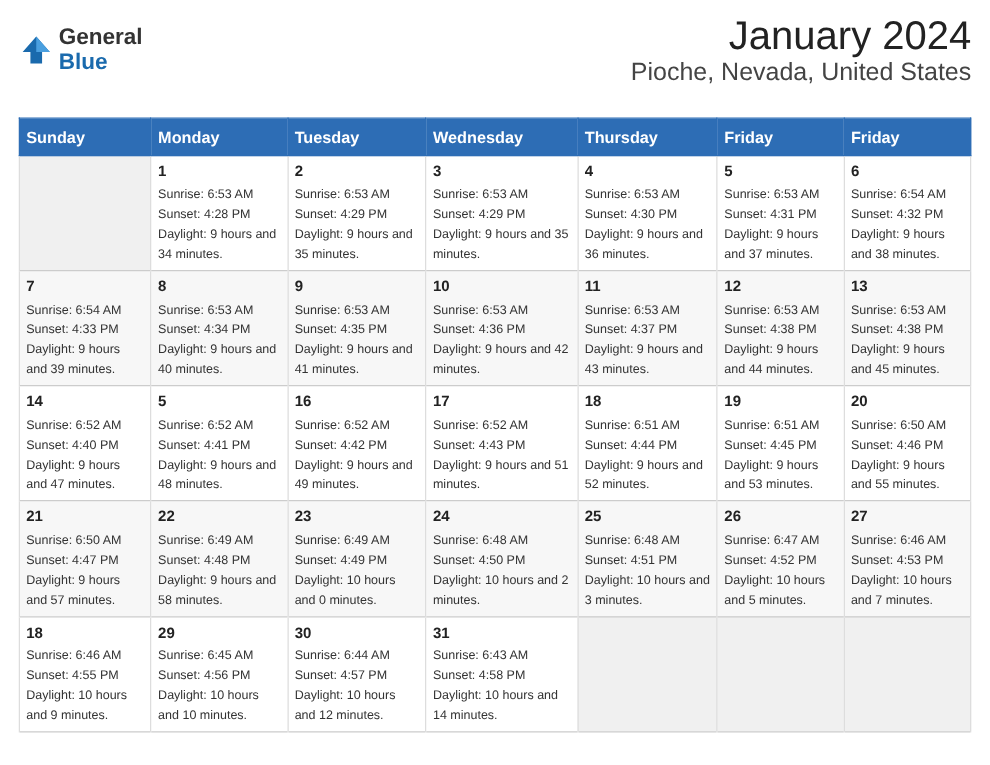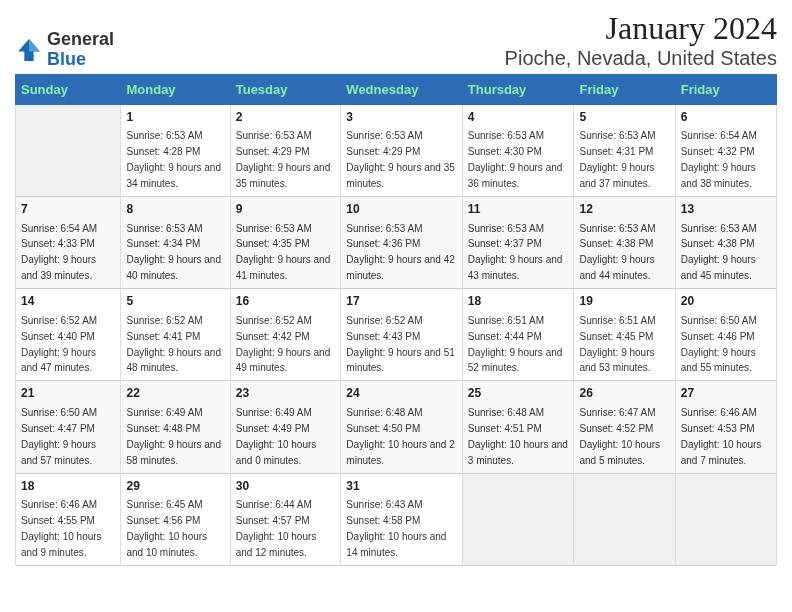"General" .header { align-items: flex-end -> center; margin-bottom: 4px -> 24px }
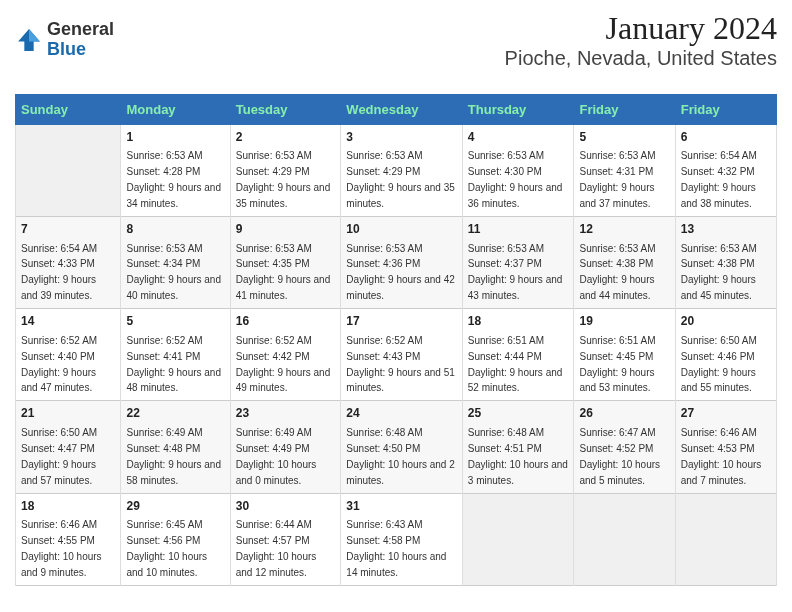"January 2024" .title-block h1 { font-family: Liberation Serif, serif -> none }
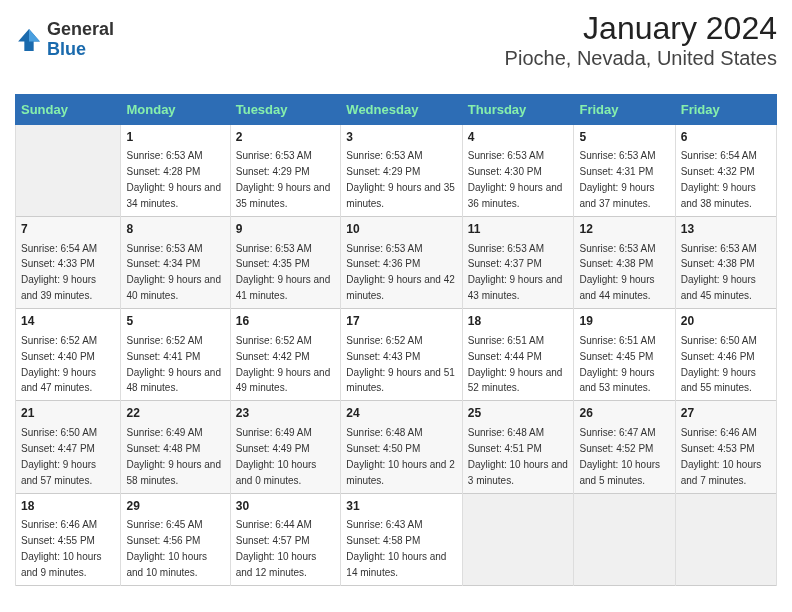"Sunday" thead tr th { color: #86efac -> #ffffff }
